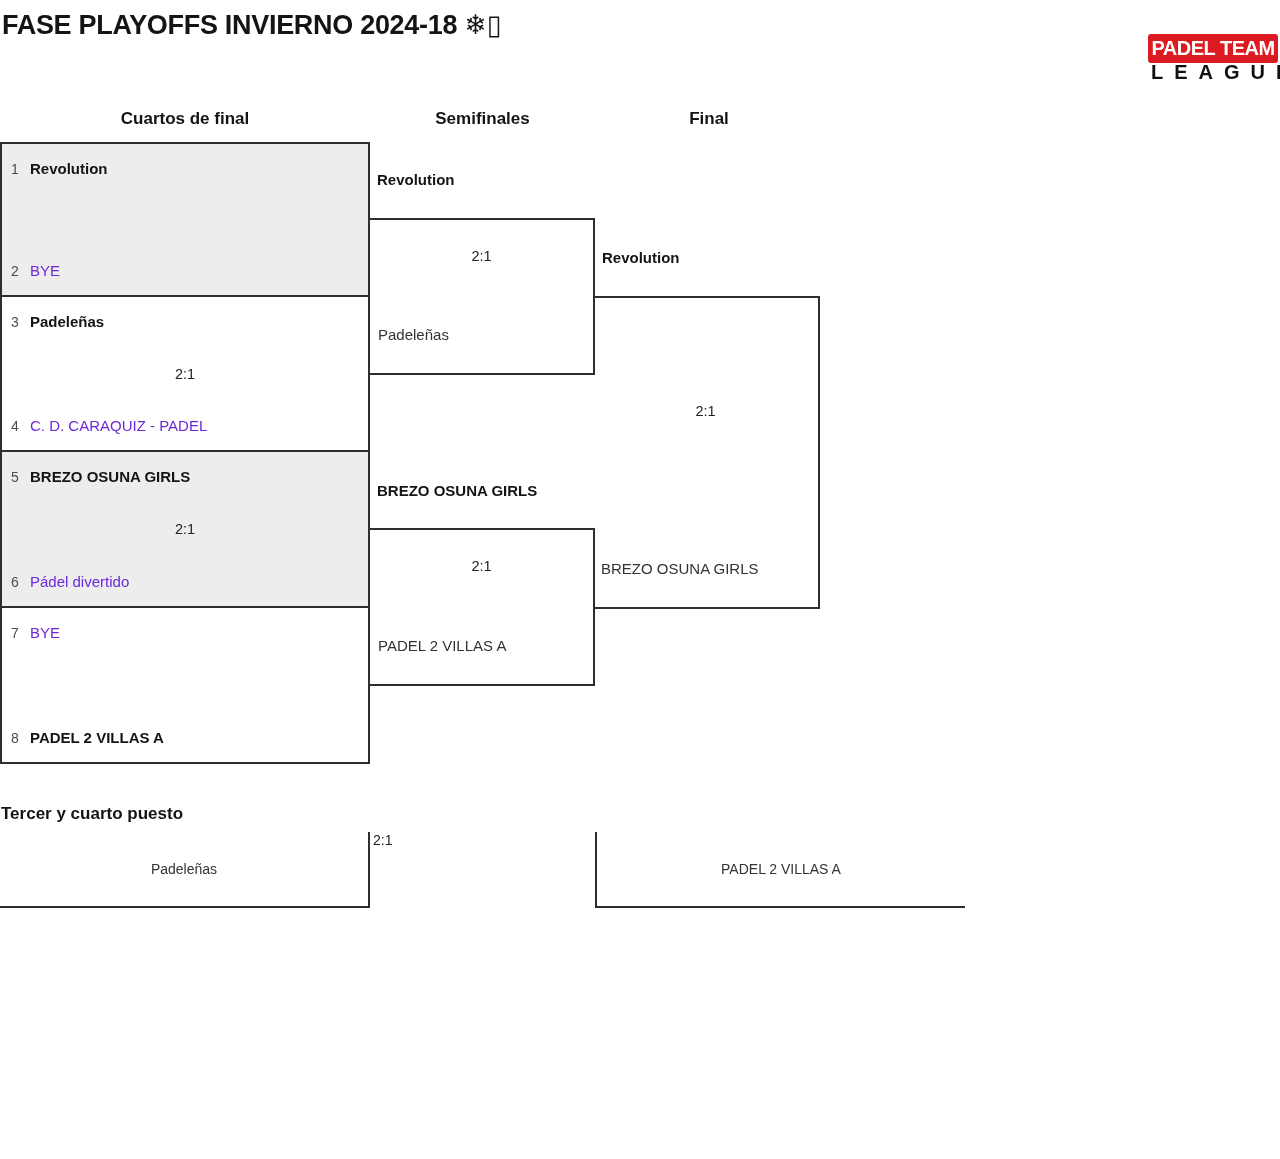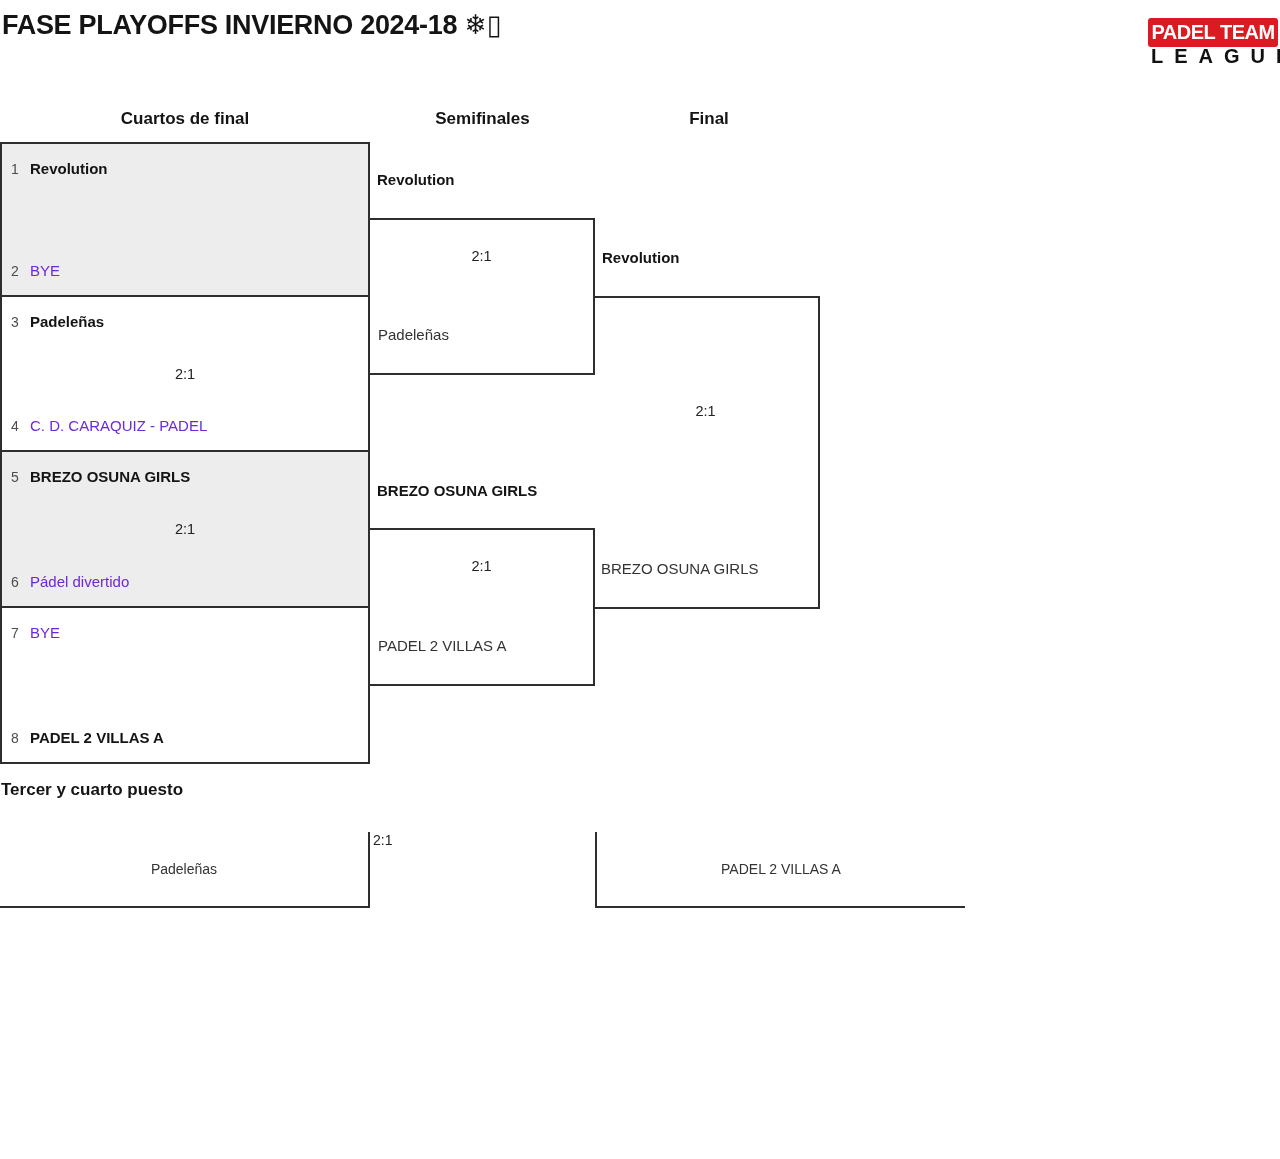"PADEL TEAM" .logo { top: 18px -> 34px }
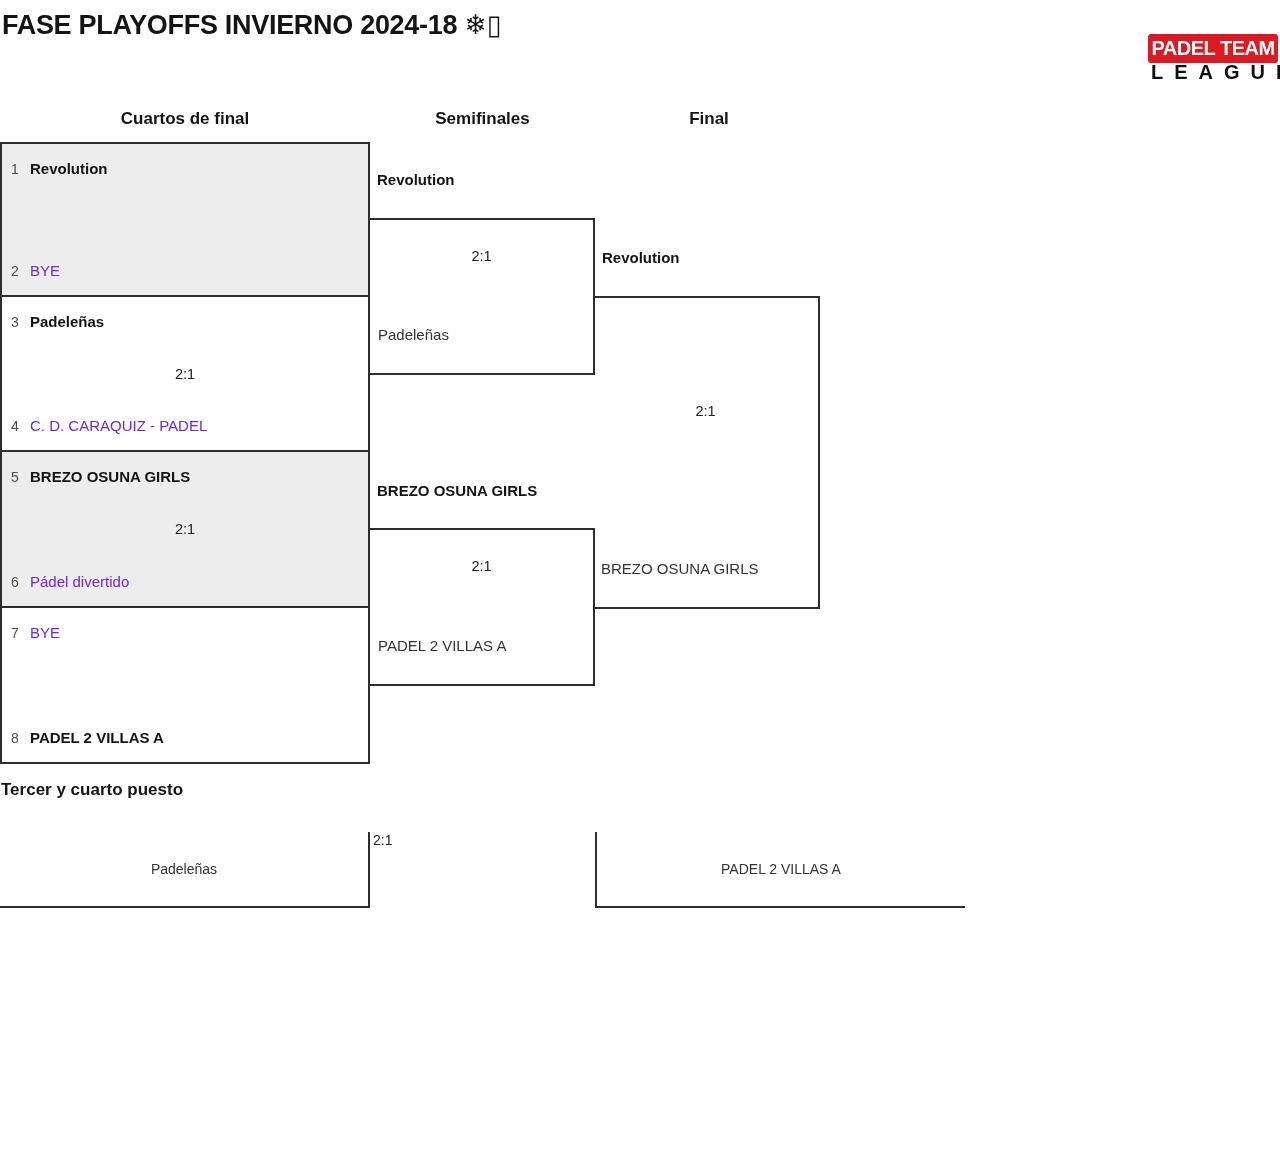"Tercer y cuarto puesto" .tp-heading { top: 780px -> 804px }
